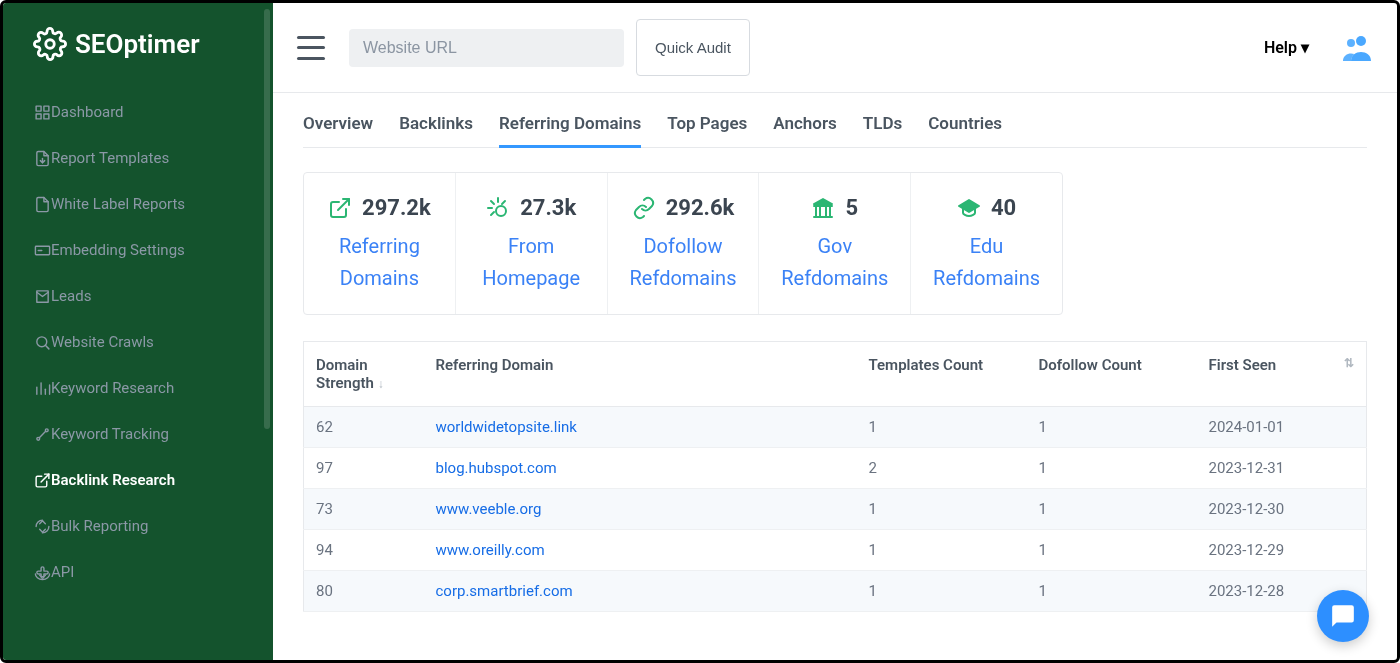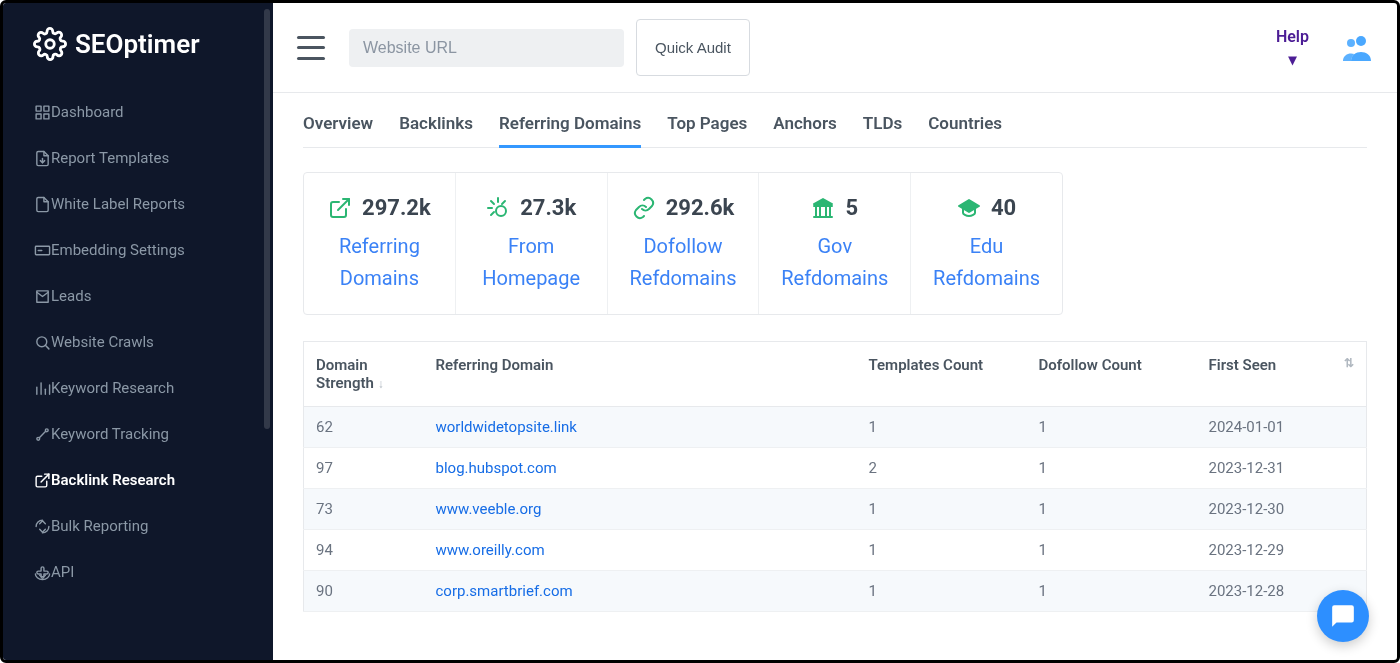"SEOptimer" .sidebar { background: #0f172a -> #14532d }
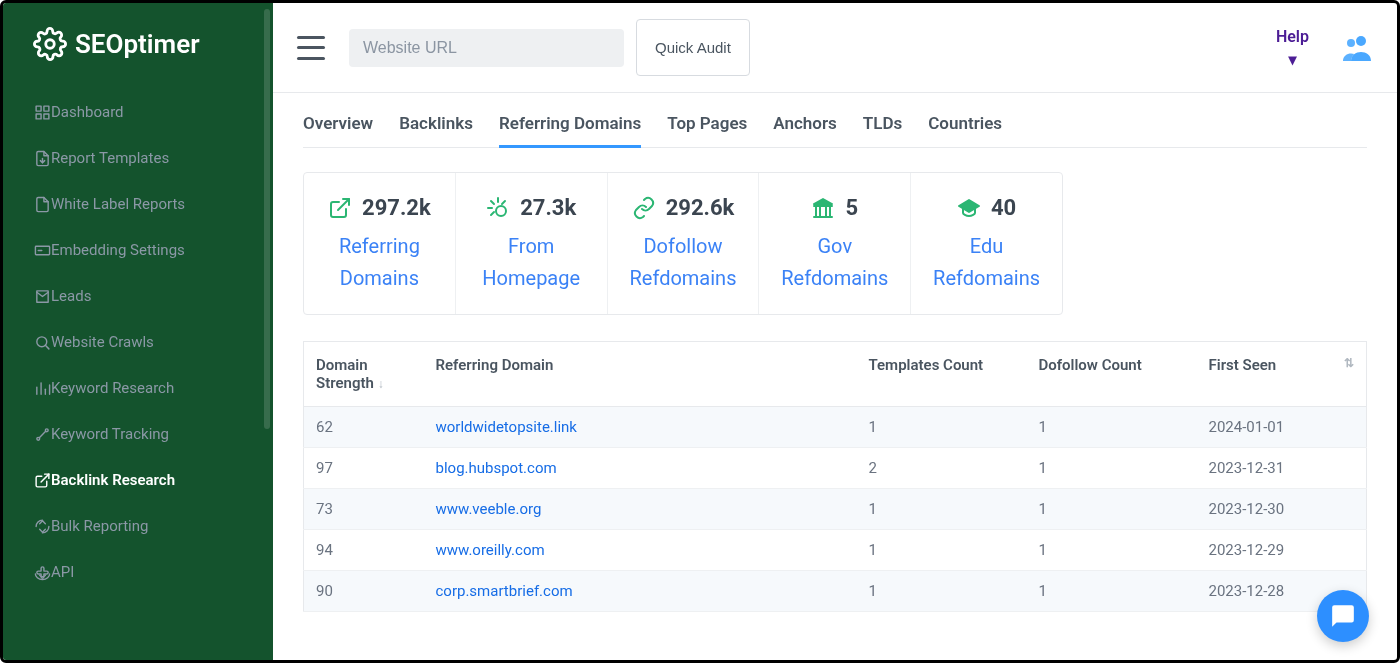"Help" .help-link { align-items: center -> flex-start; color: #4c1d95 -> #000000; flex-direction: column -> none }
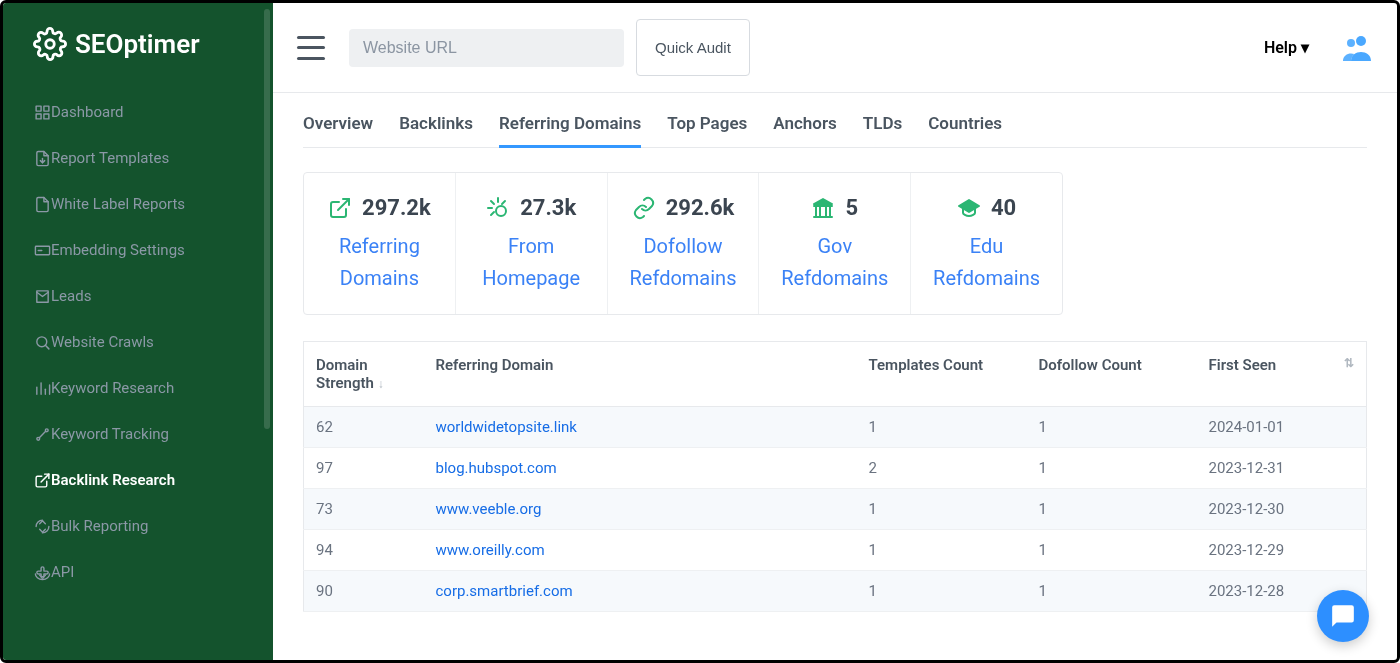"90" td { text: 90 -> 80 }
